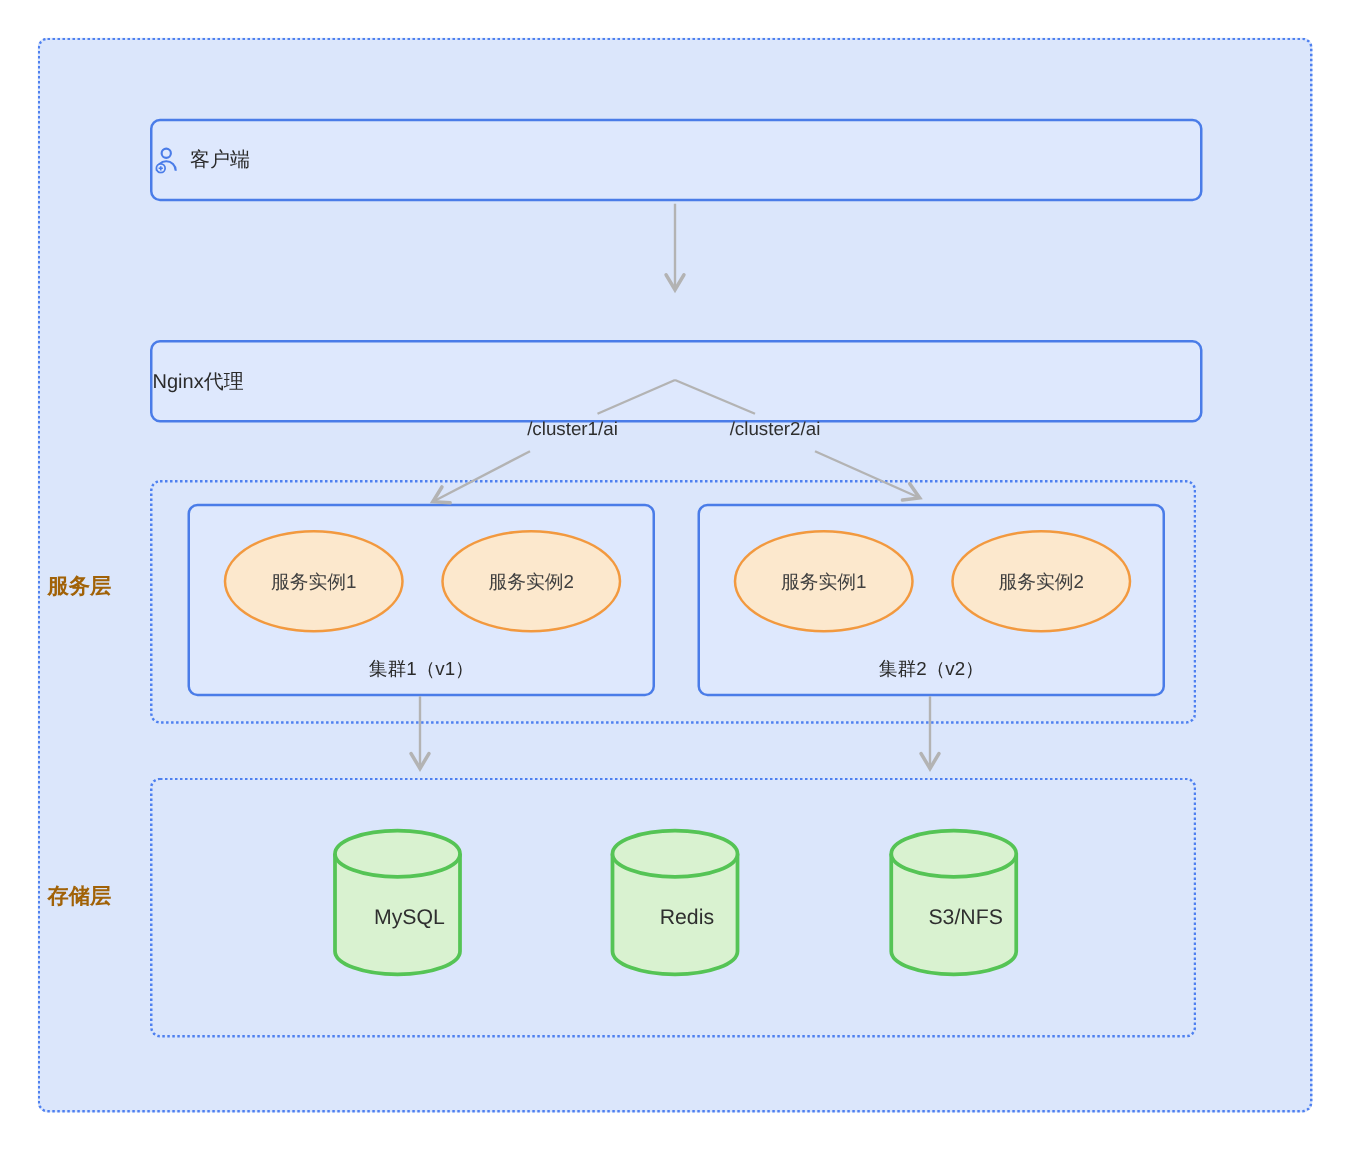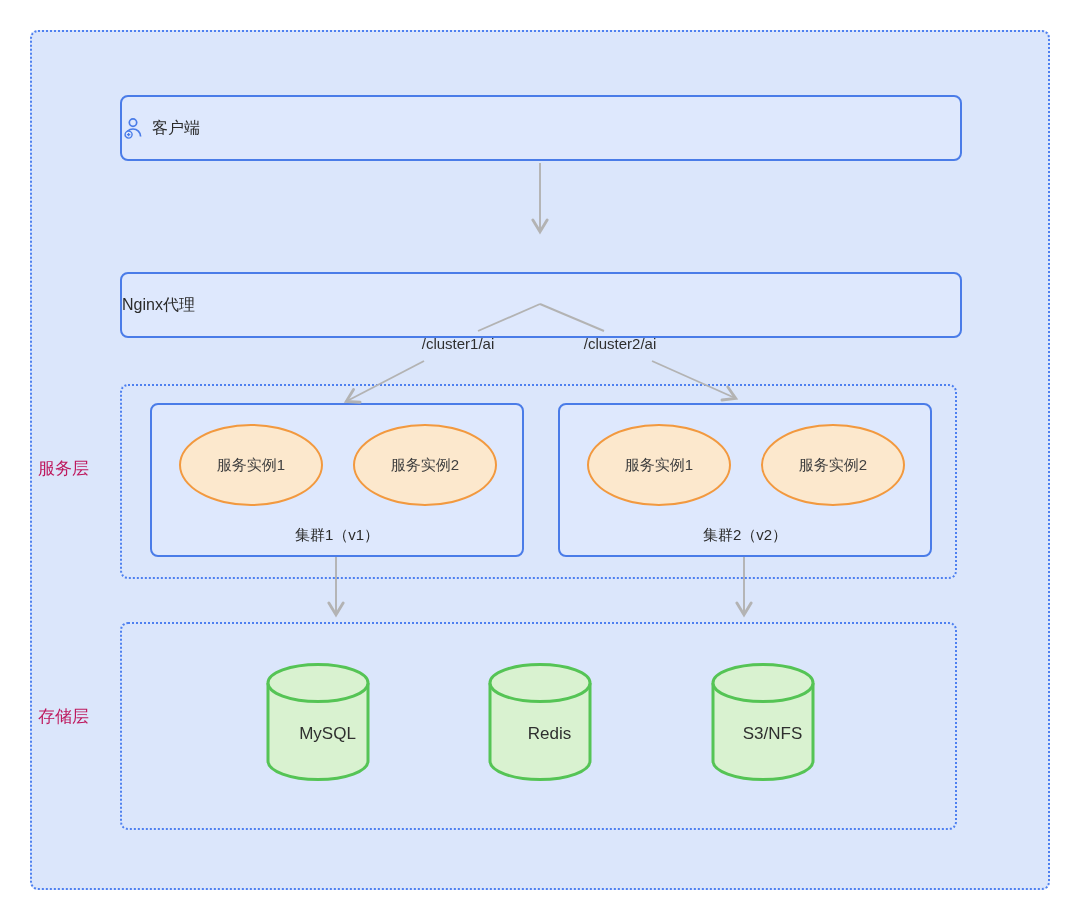"服务层" .layer-label { color: #be185d -> #a16207; font-weight: normal -> bold }
